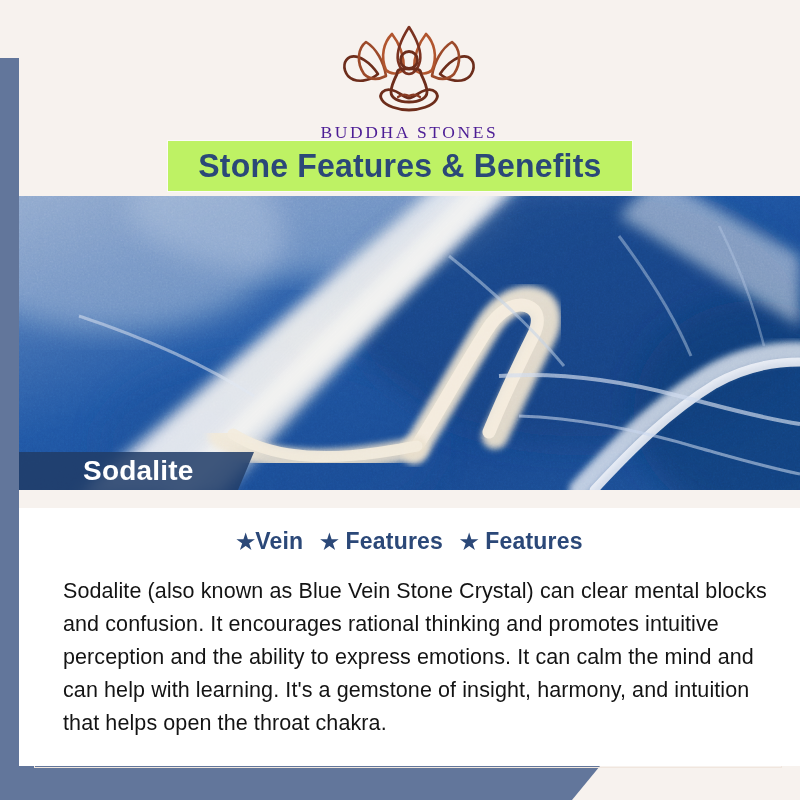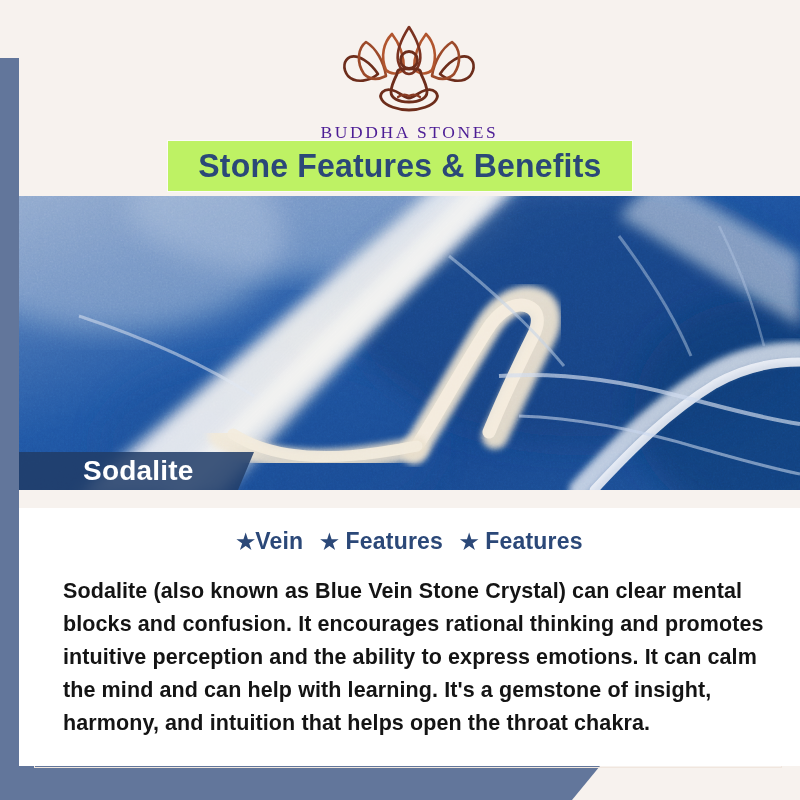"Sodalite (also known as Blue" .body-text { font-weight: 700 -> 400 }
